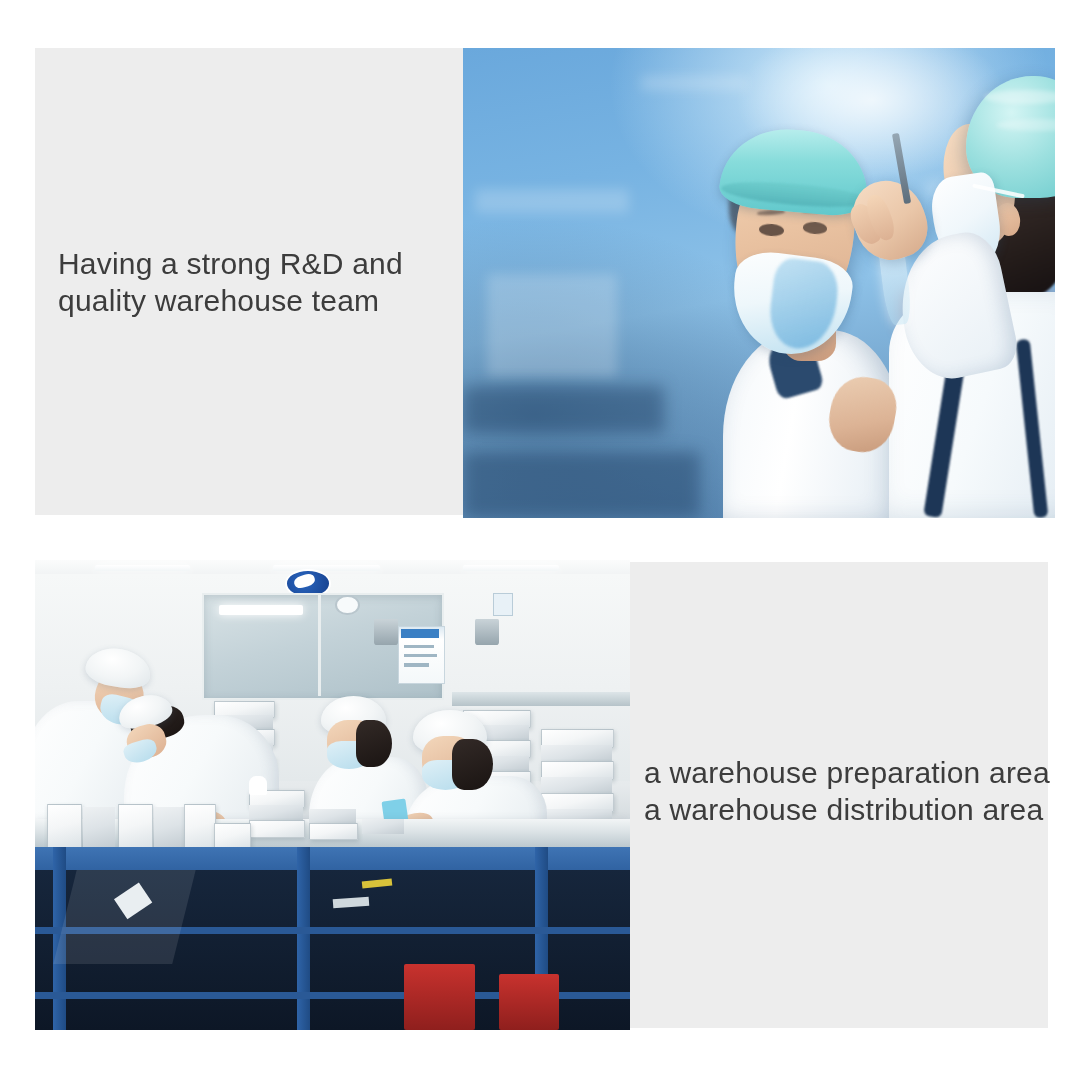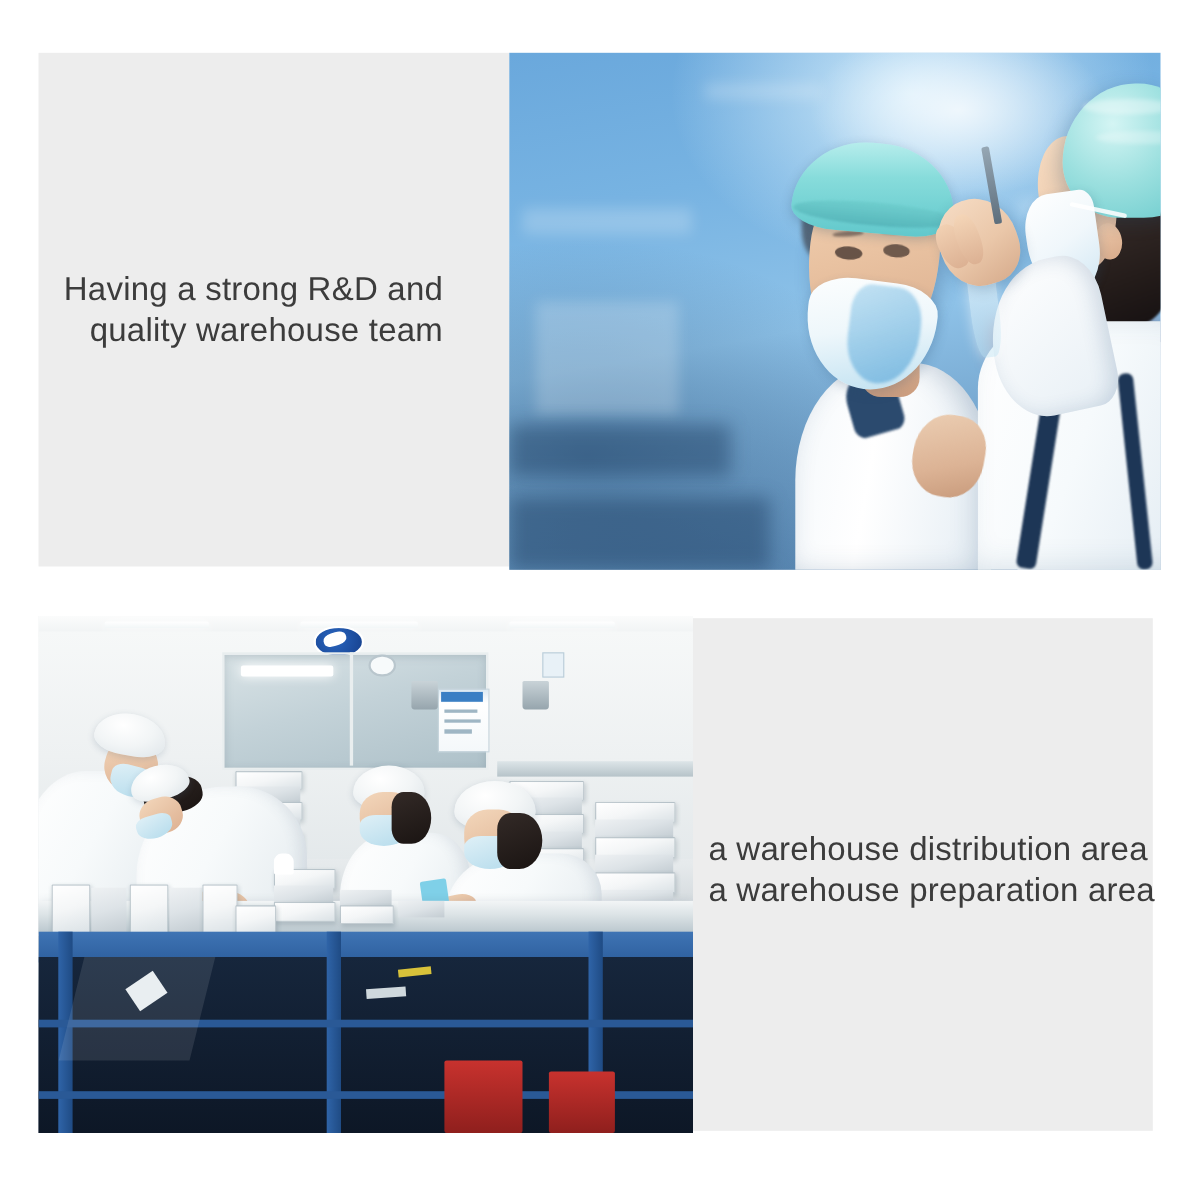"Having a strong R&D and" div.caption { text-align: right -> none }
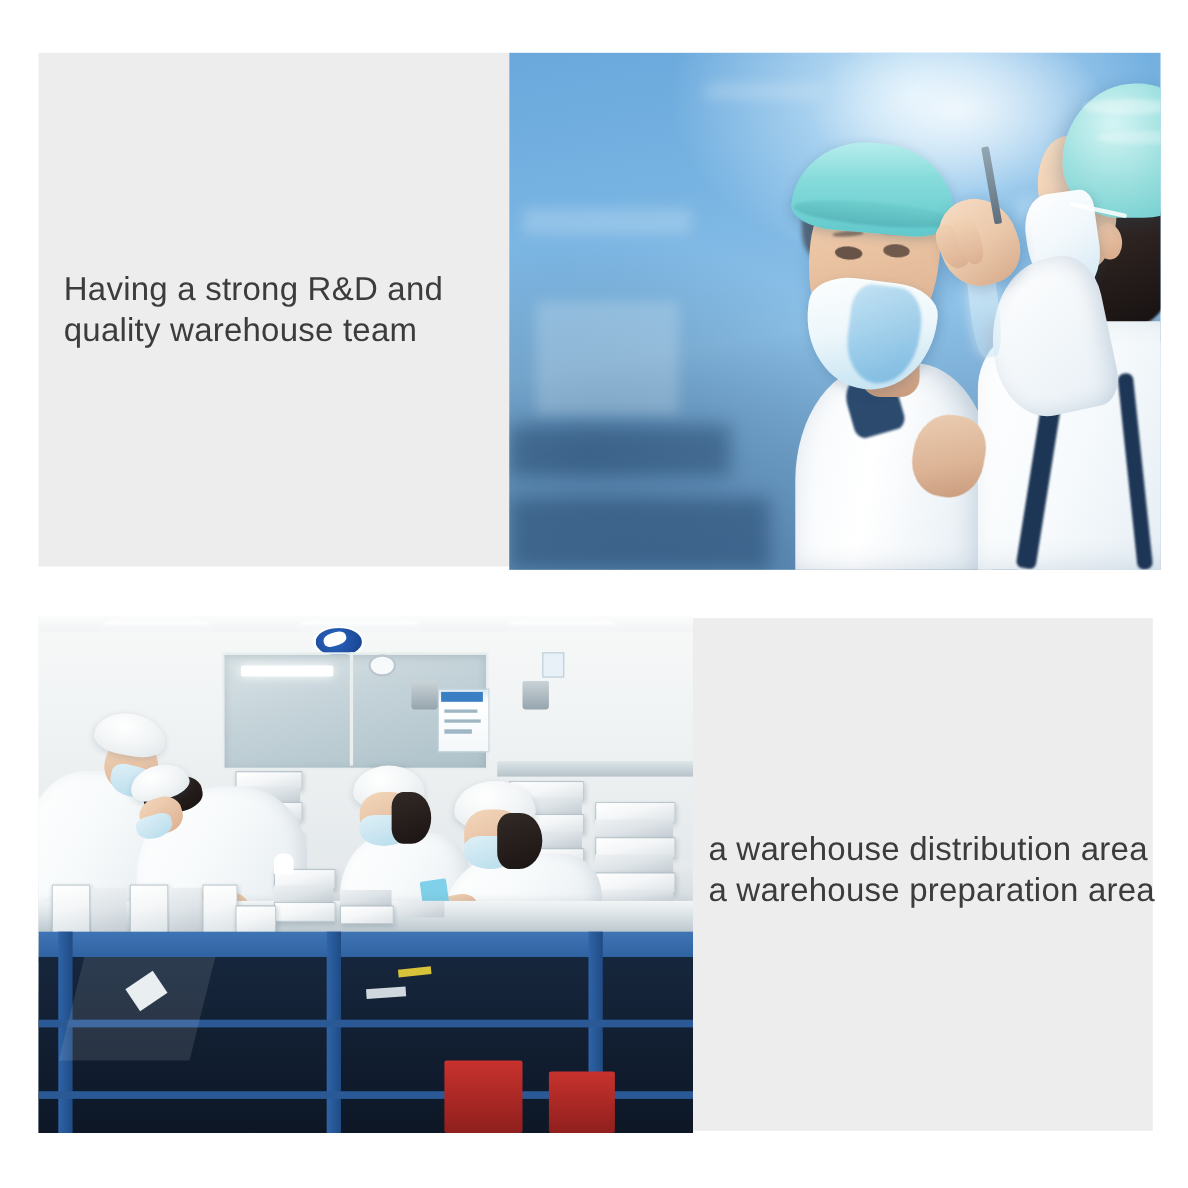"a warehouse distribution area" span.line { order: before "a warehouse preparation area" -> after "a warehouse preparation area" }
